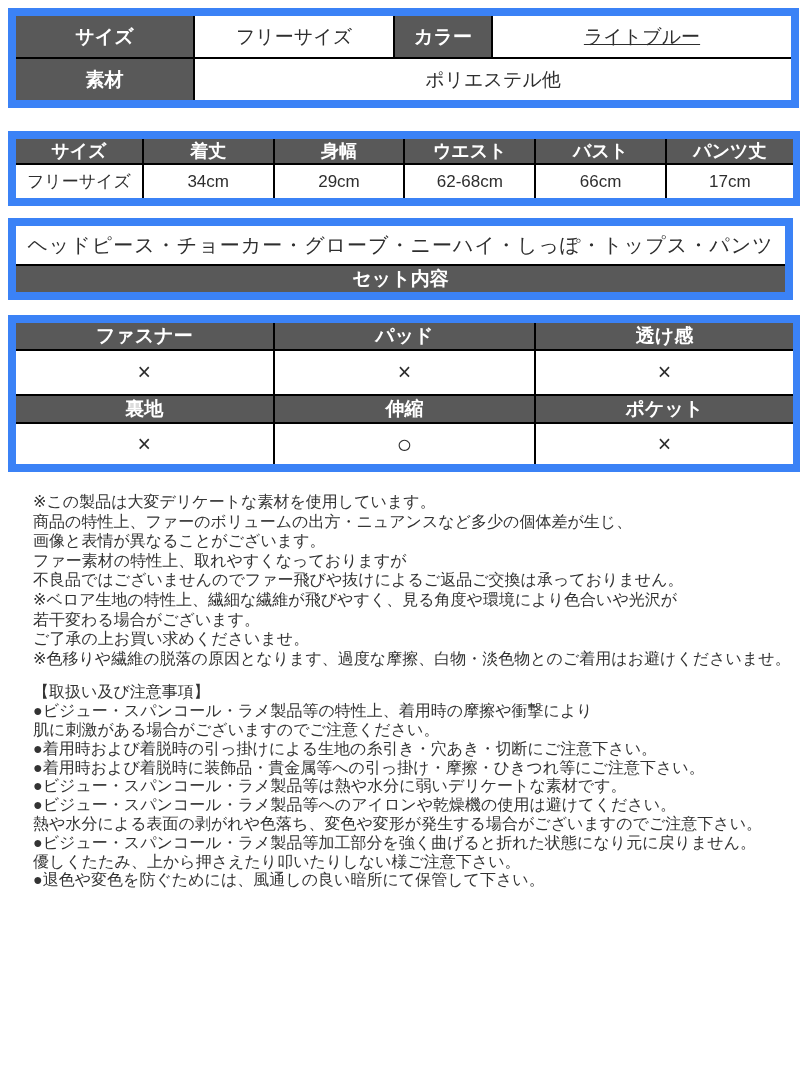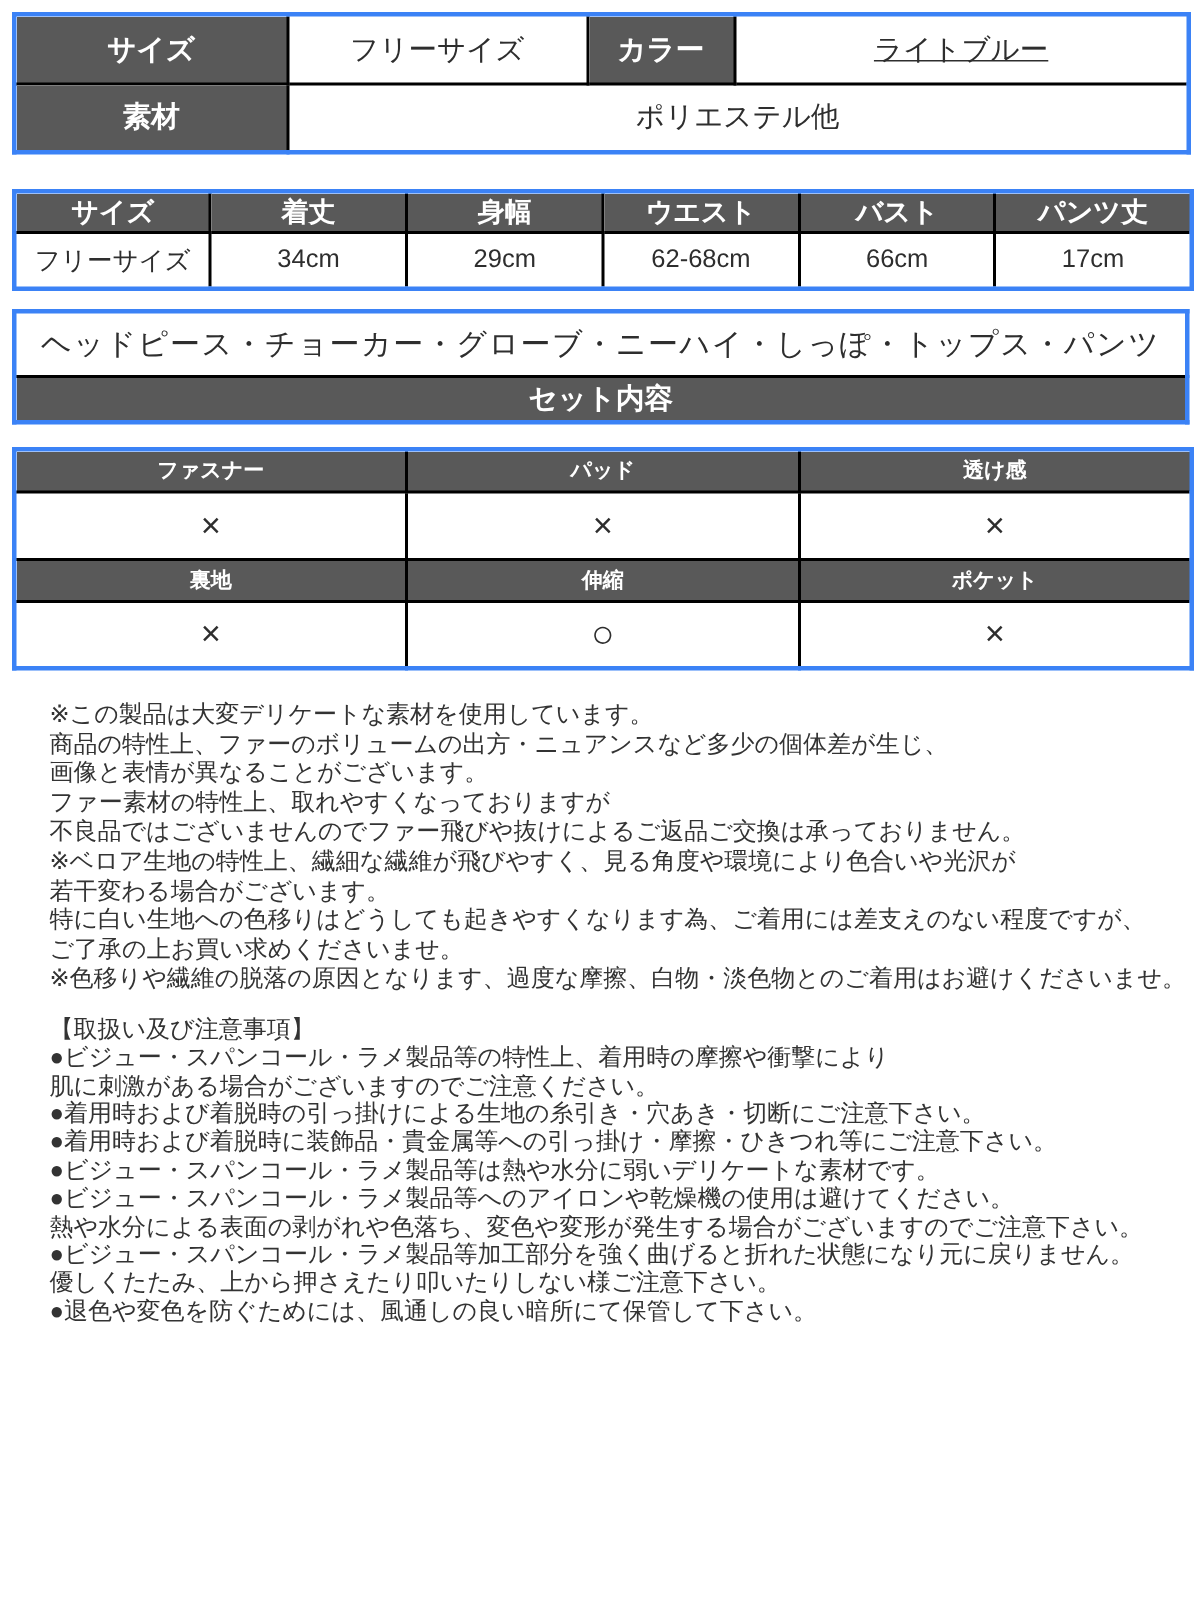"サイズ" table { border: 3px solid #3b82f6 -> 8px solid #3b82f6 }
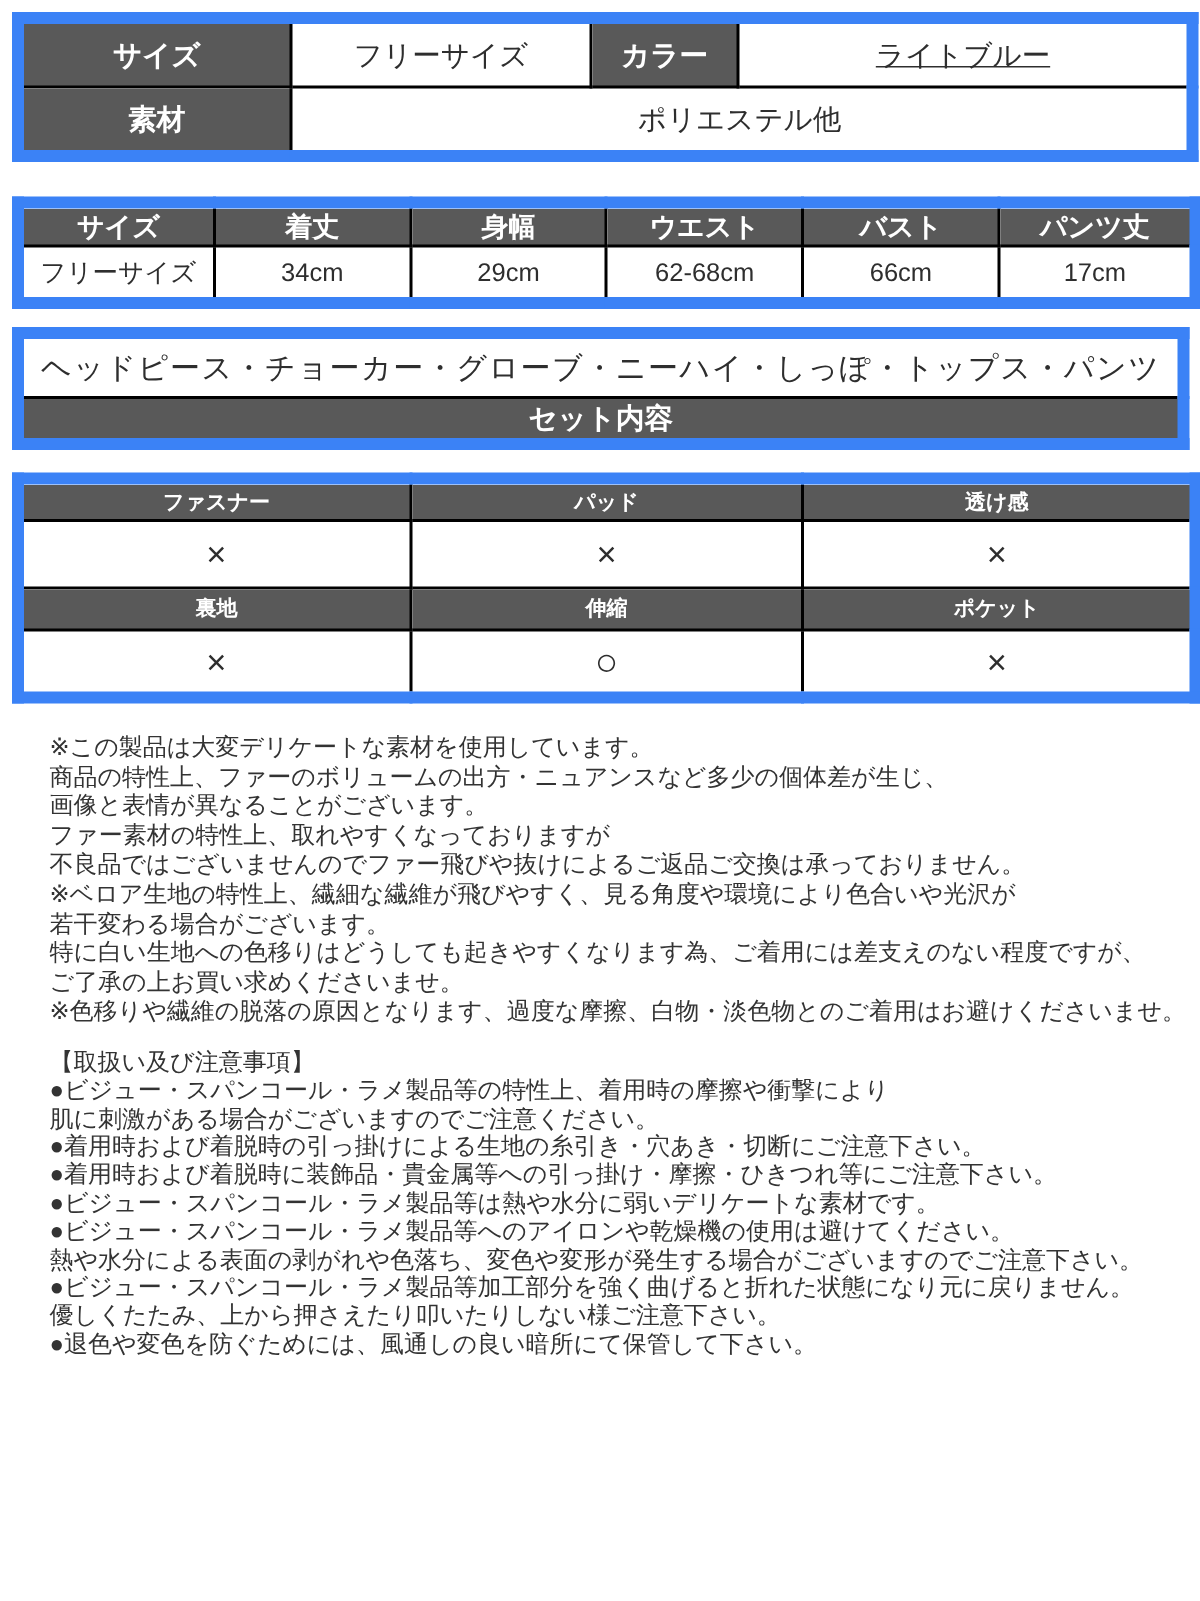"ファスナー" .features th { font-size: 14px -> 19px }
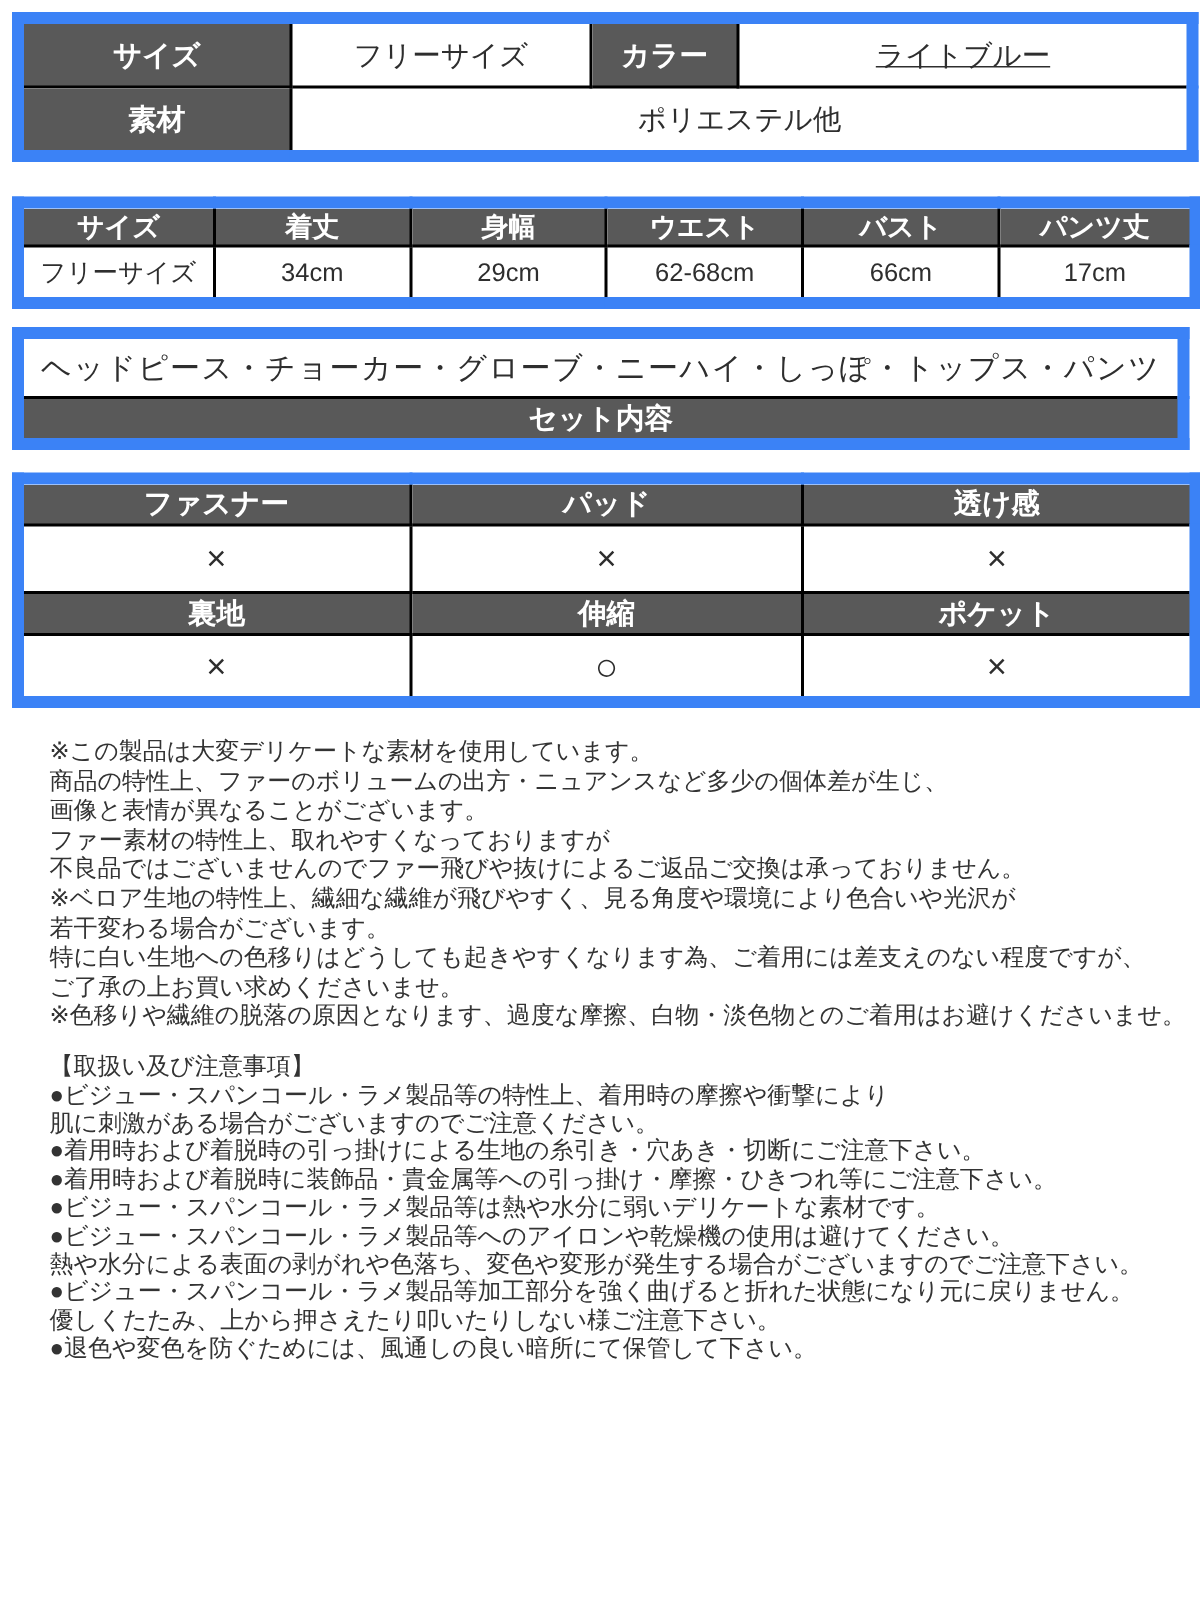"特に白い生地への色移りはどうしても起きやすくなります為、ご着用には差支えのない程" div.note-line { html: <div>特に白い生地への色移りはどうしても起きやすくなります為、ご着用には差支えのない程度ですが、</div> -> none }
